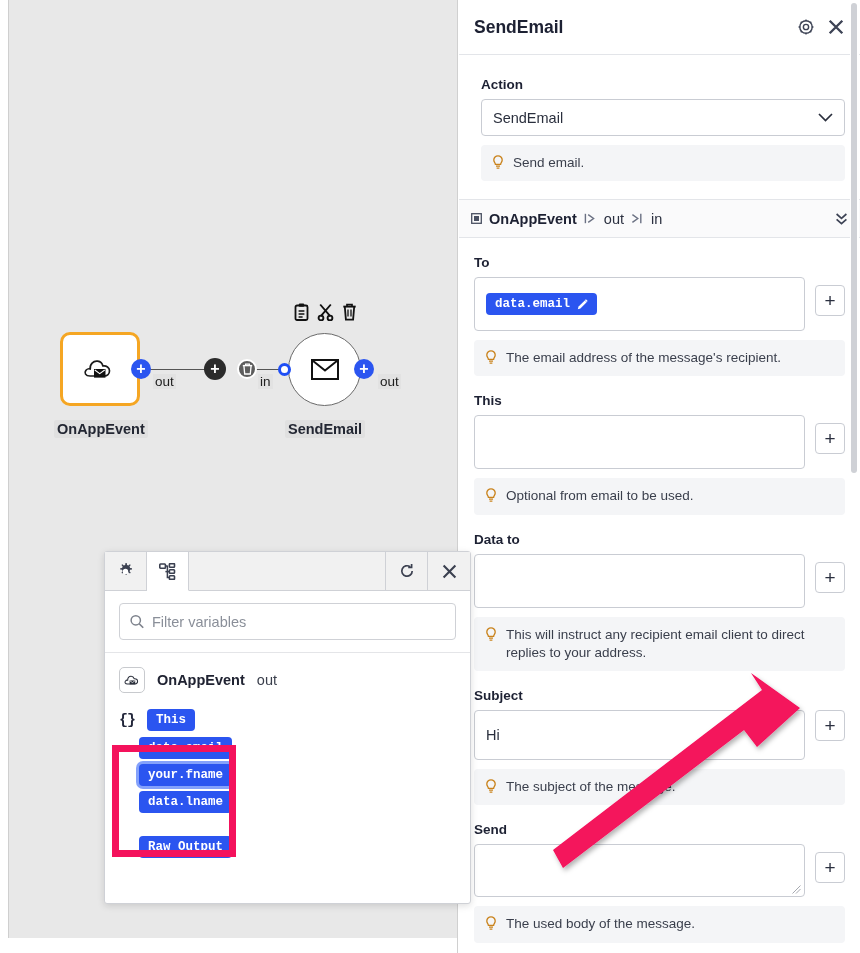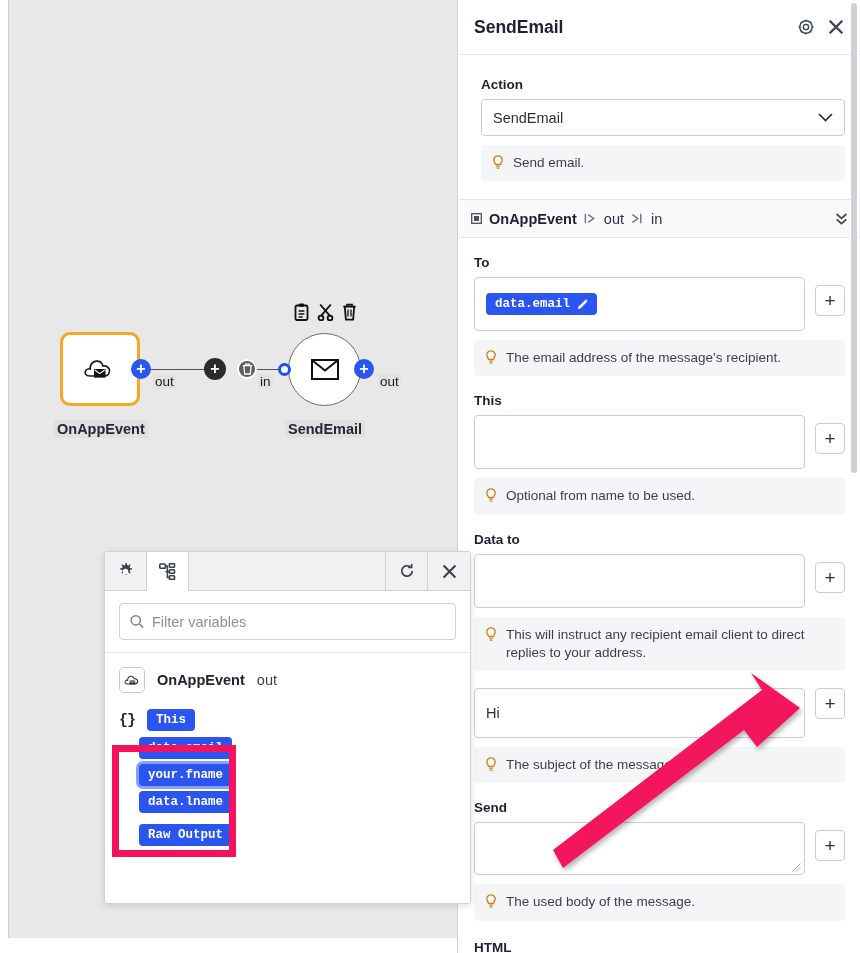"Optional from name to be" span { text: name -> email }
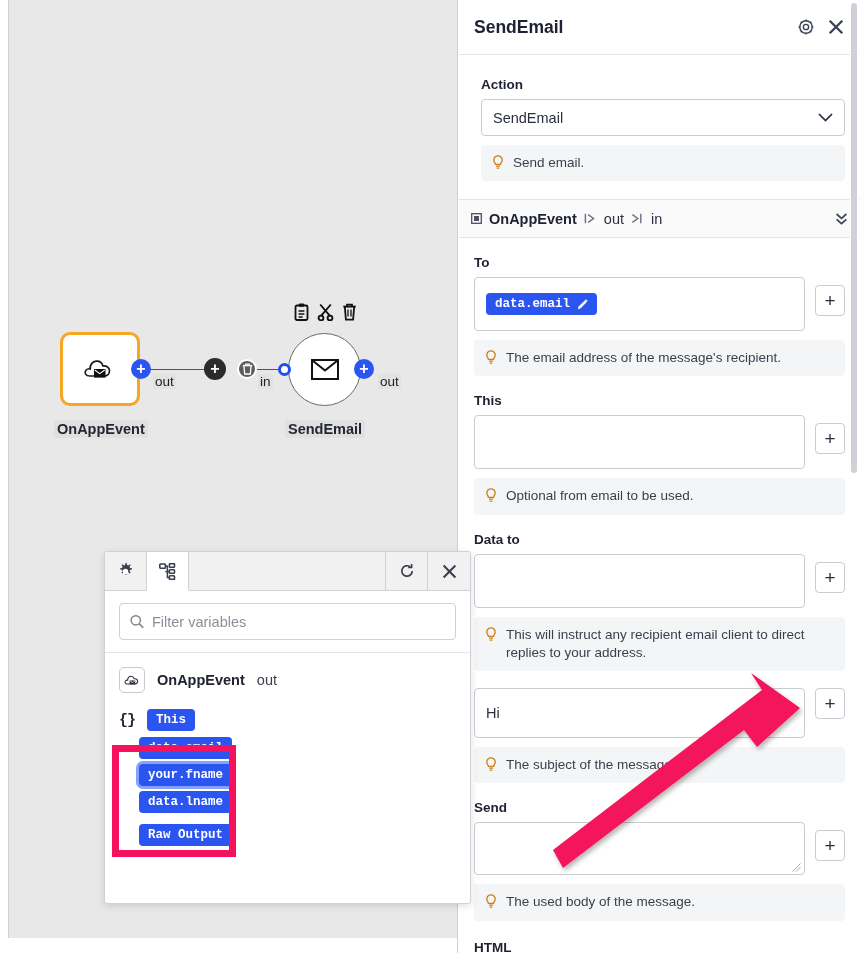"Subject" div.field-label { html: none -> <div>Subject</div> }
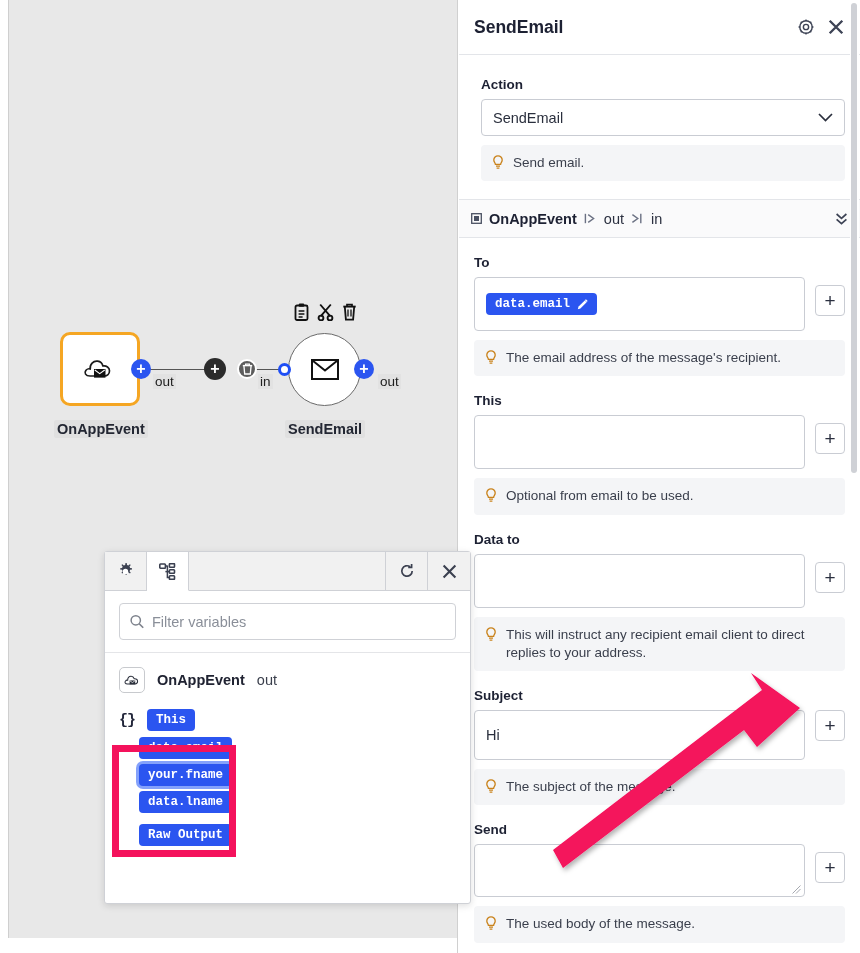"Raw Output" div.pill { margin-top: 6px -> 18px }
